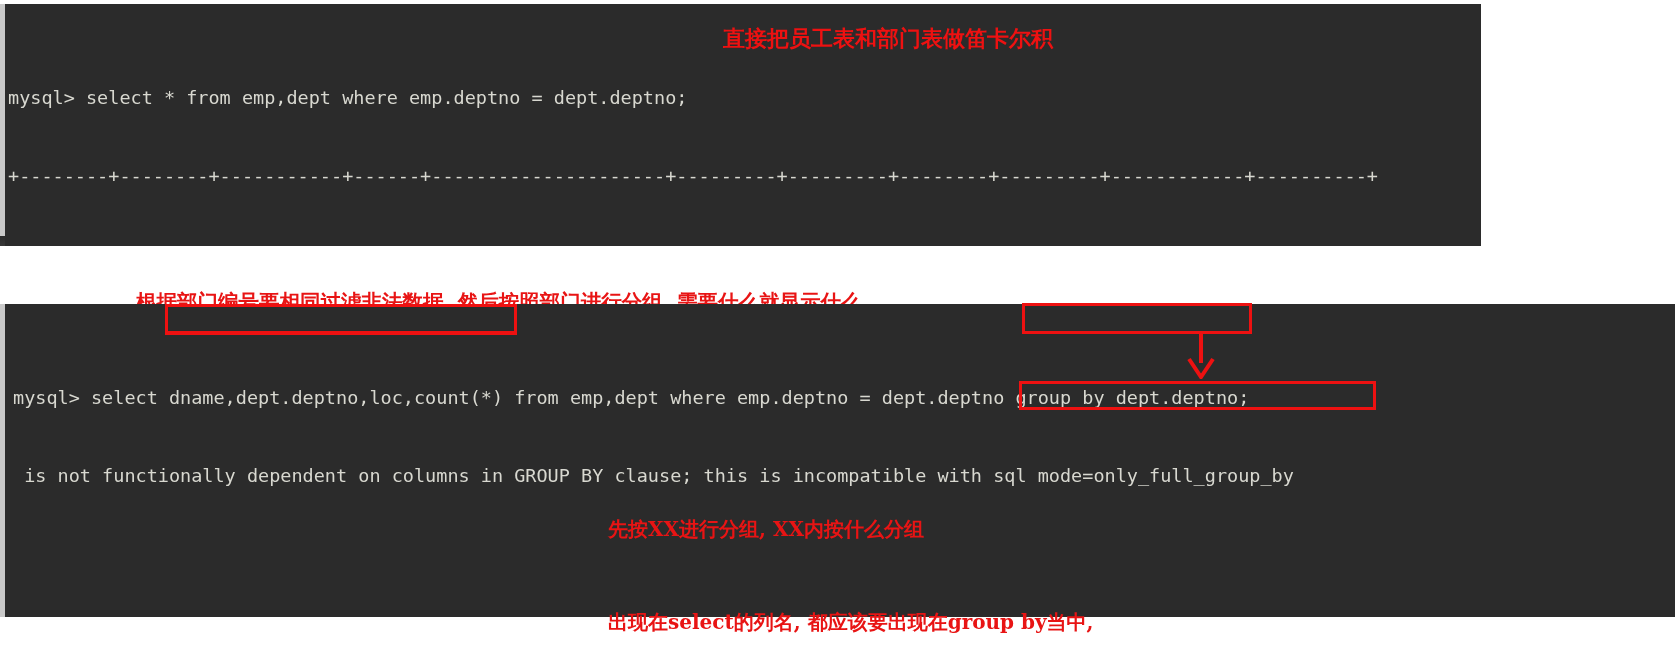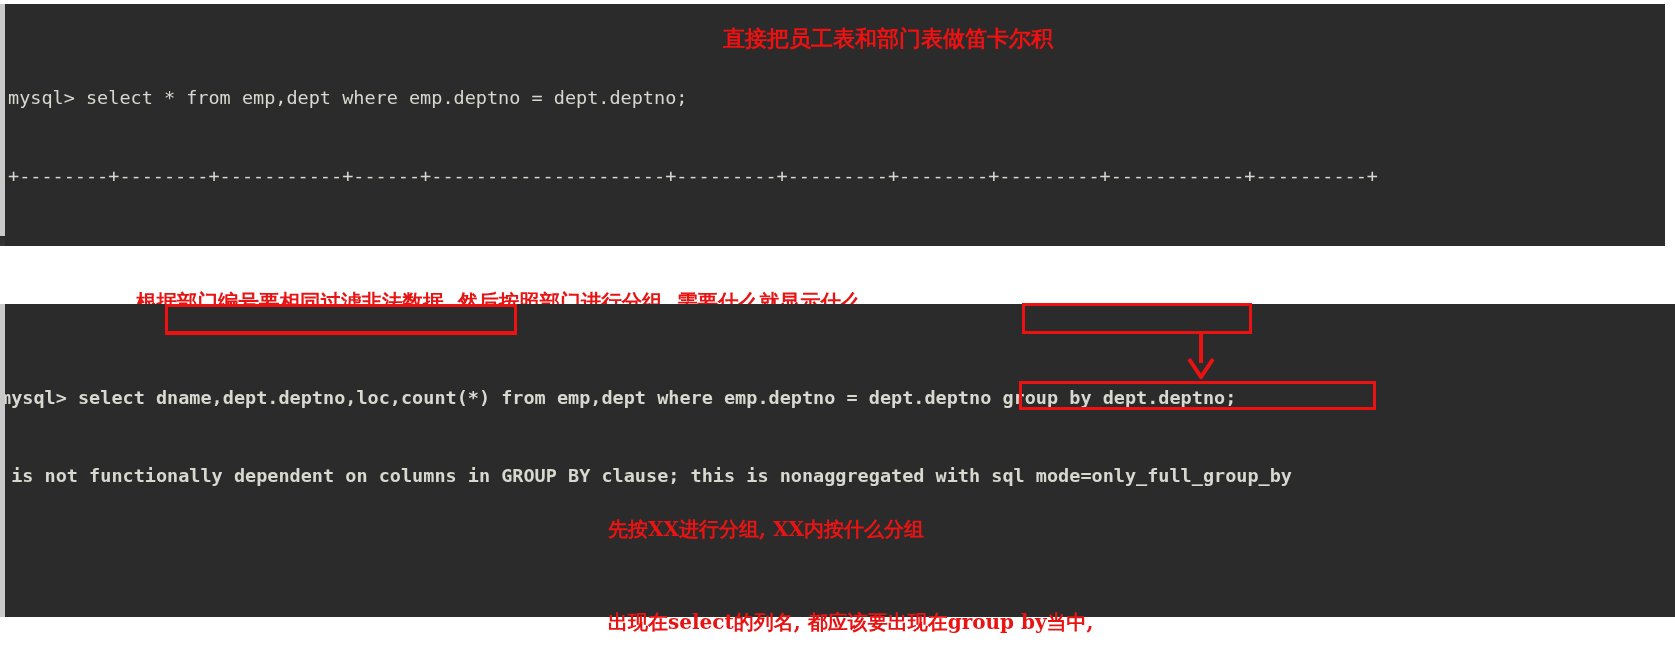"mysql> select * from emp,dept" #term-top { width: 1665px -> 1481px }
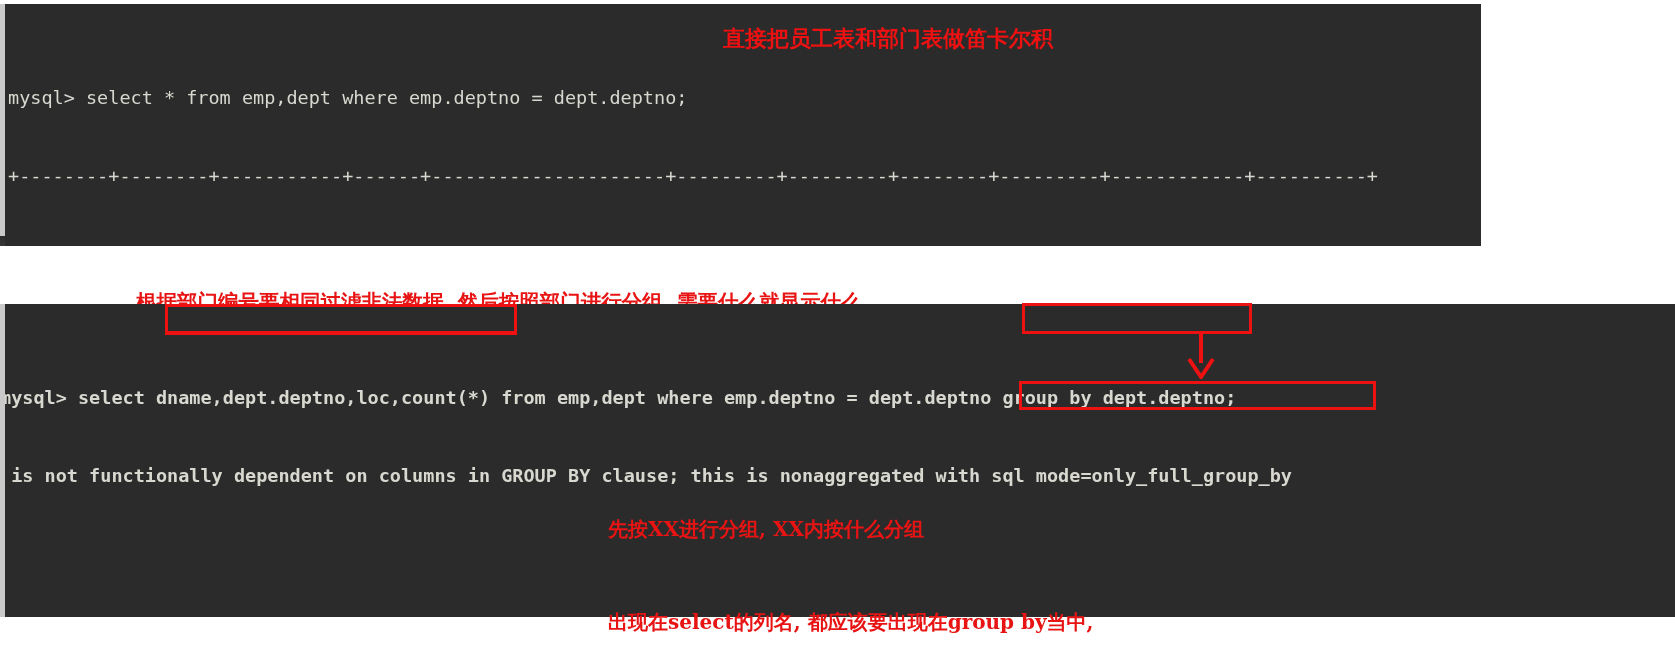"mysql> select" #term-bottom .line { font-weight: bold -> none; padding-left: 0 -> 13px }
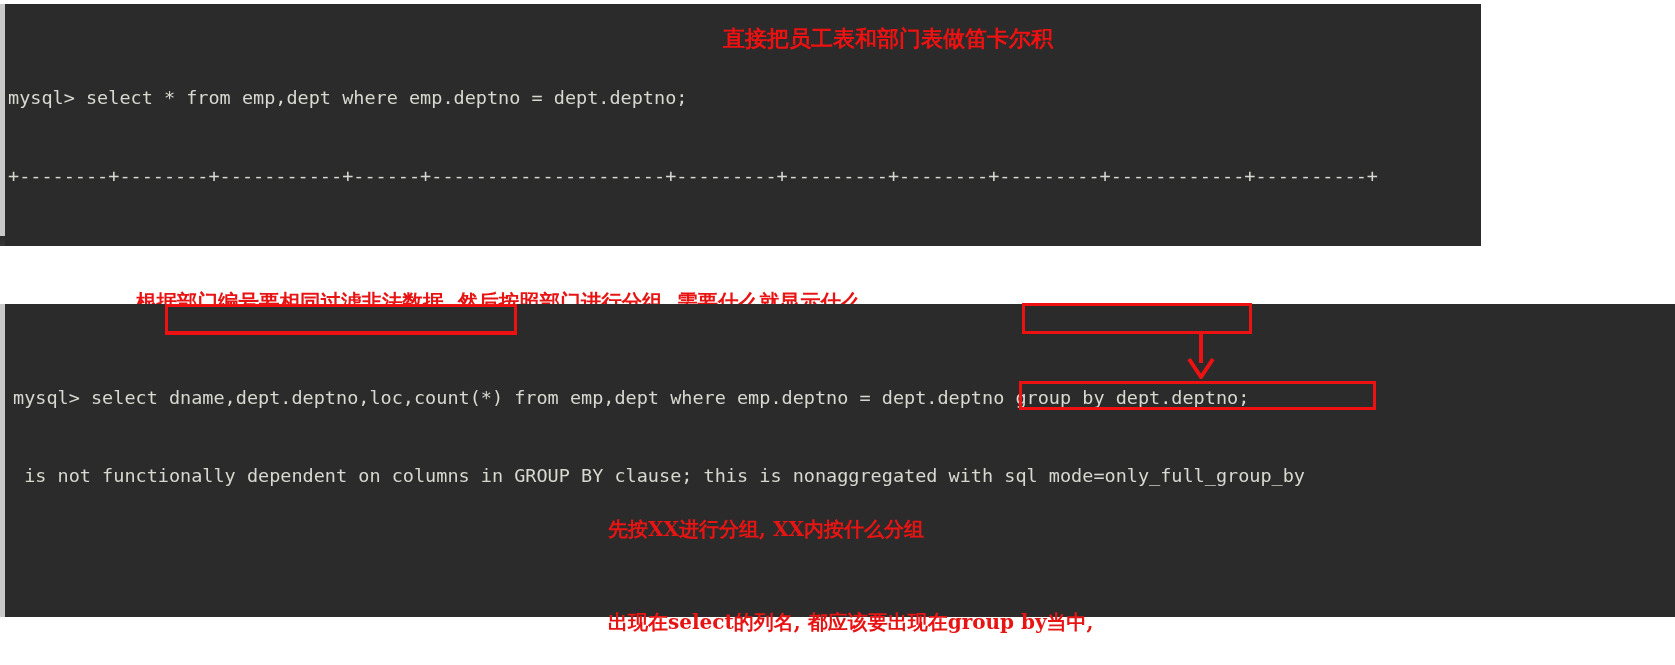"is not functionally dependent on" div.line { text: nonaggregated -> incompatible }
